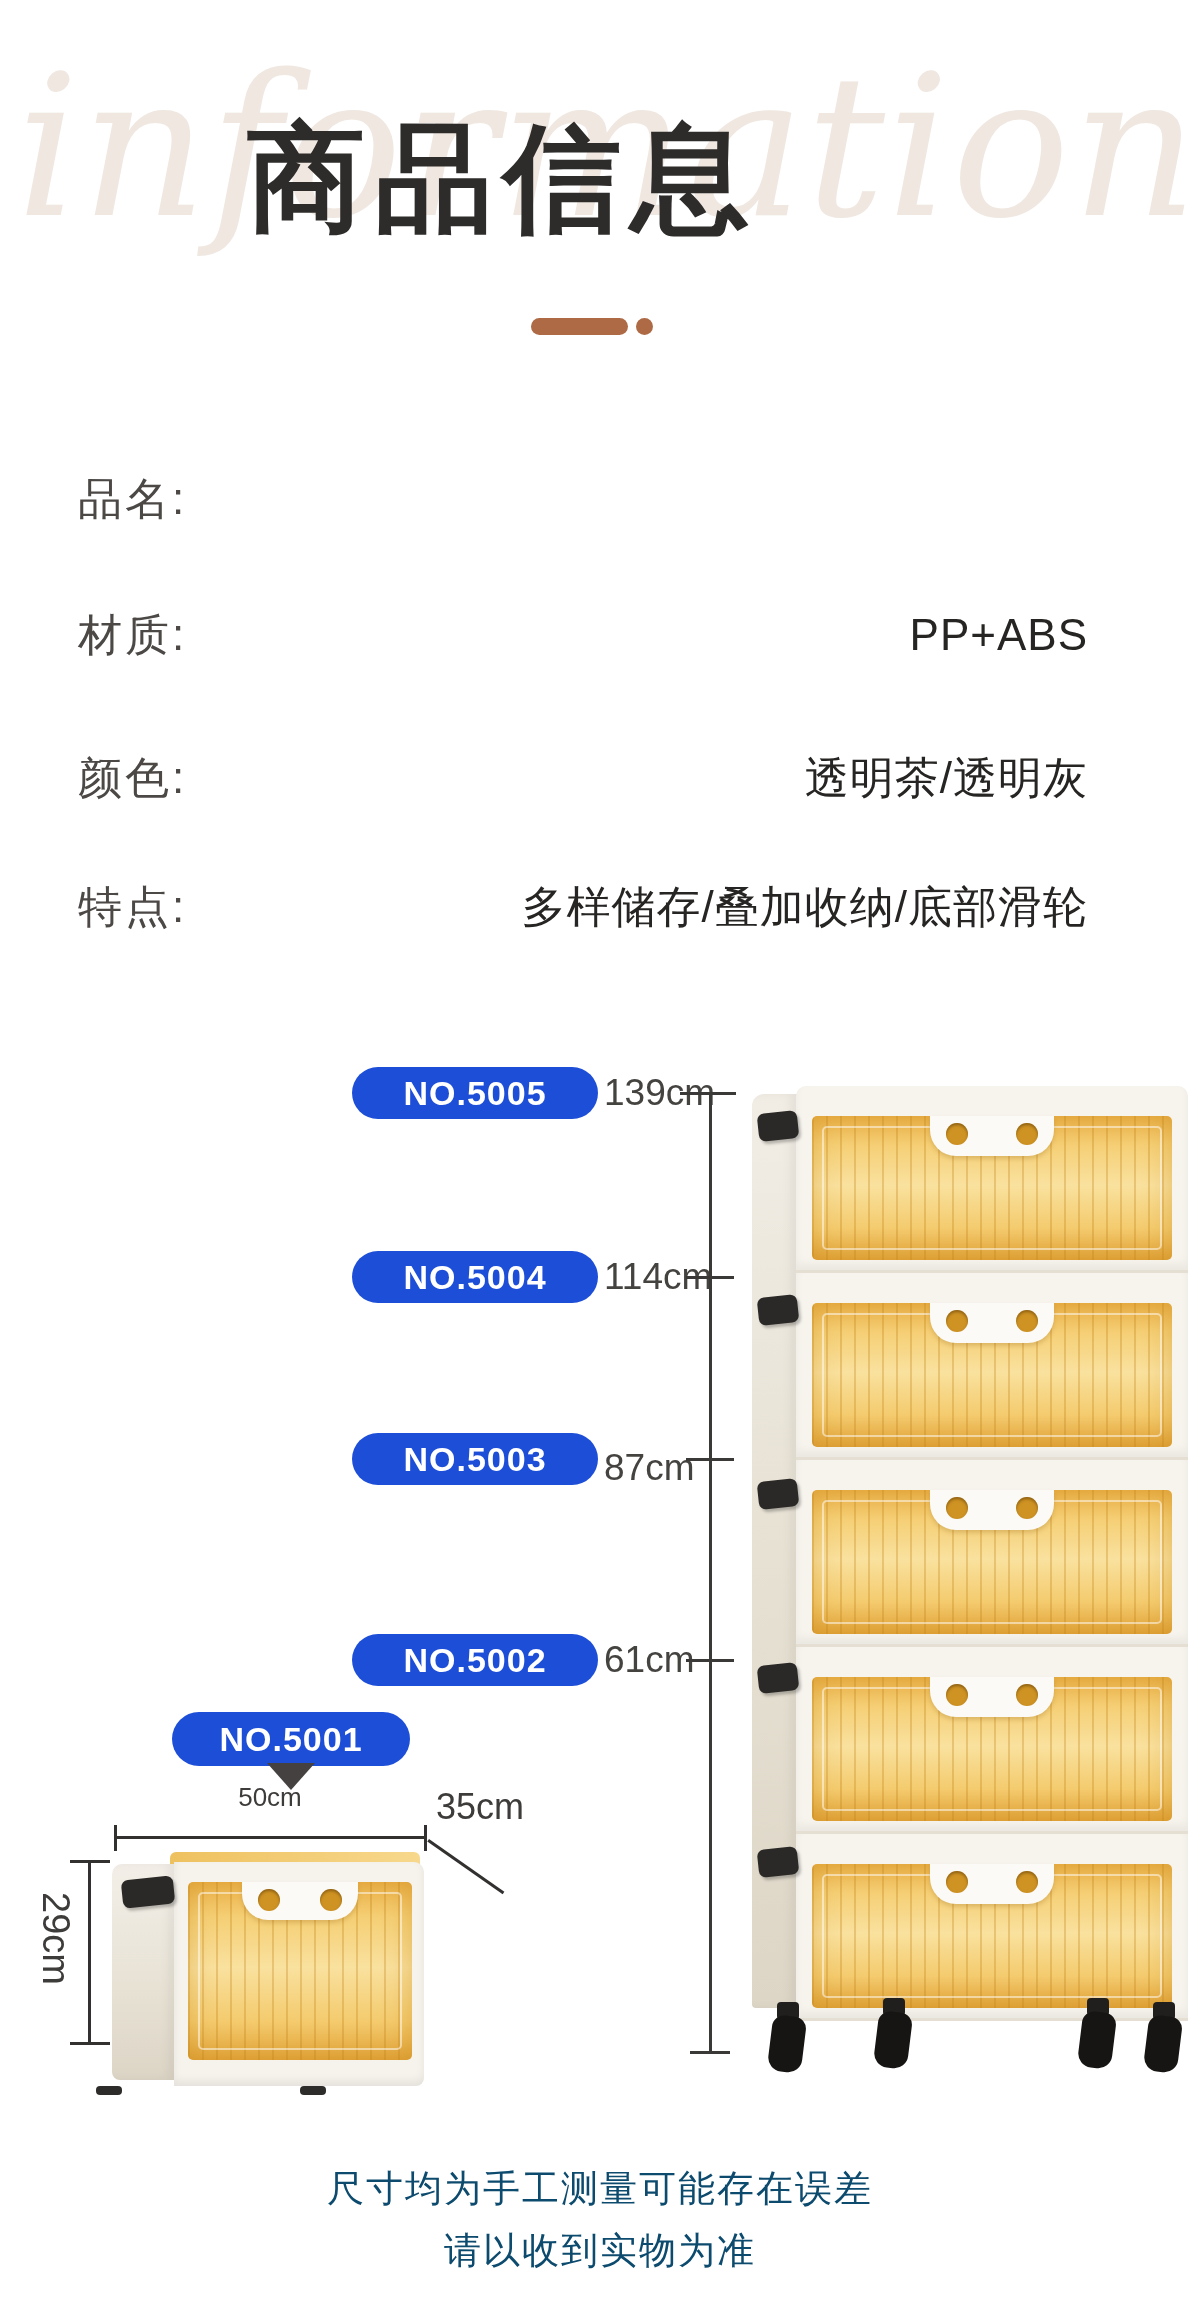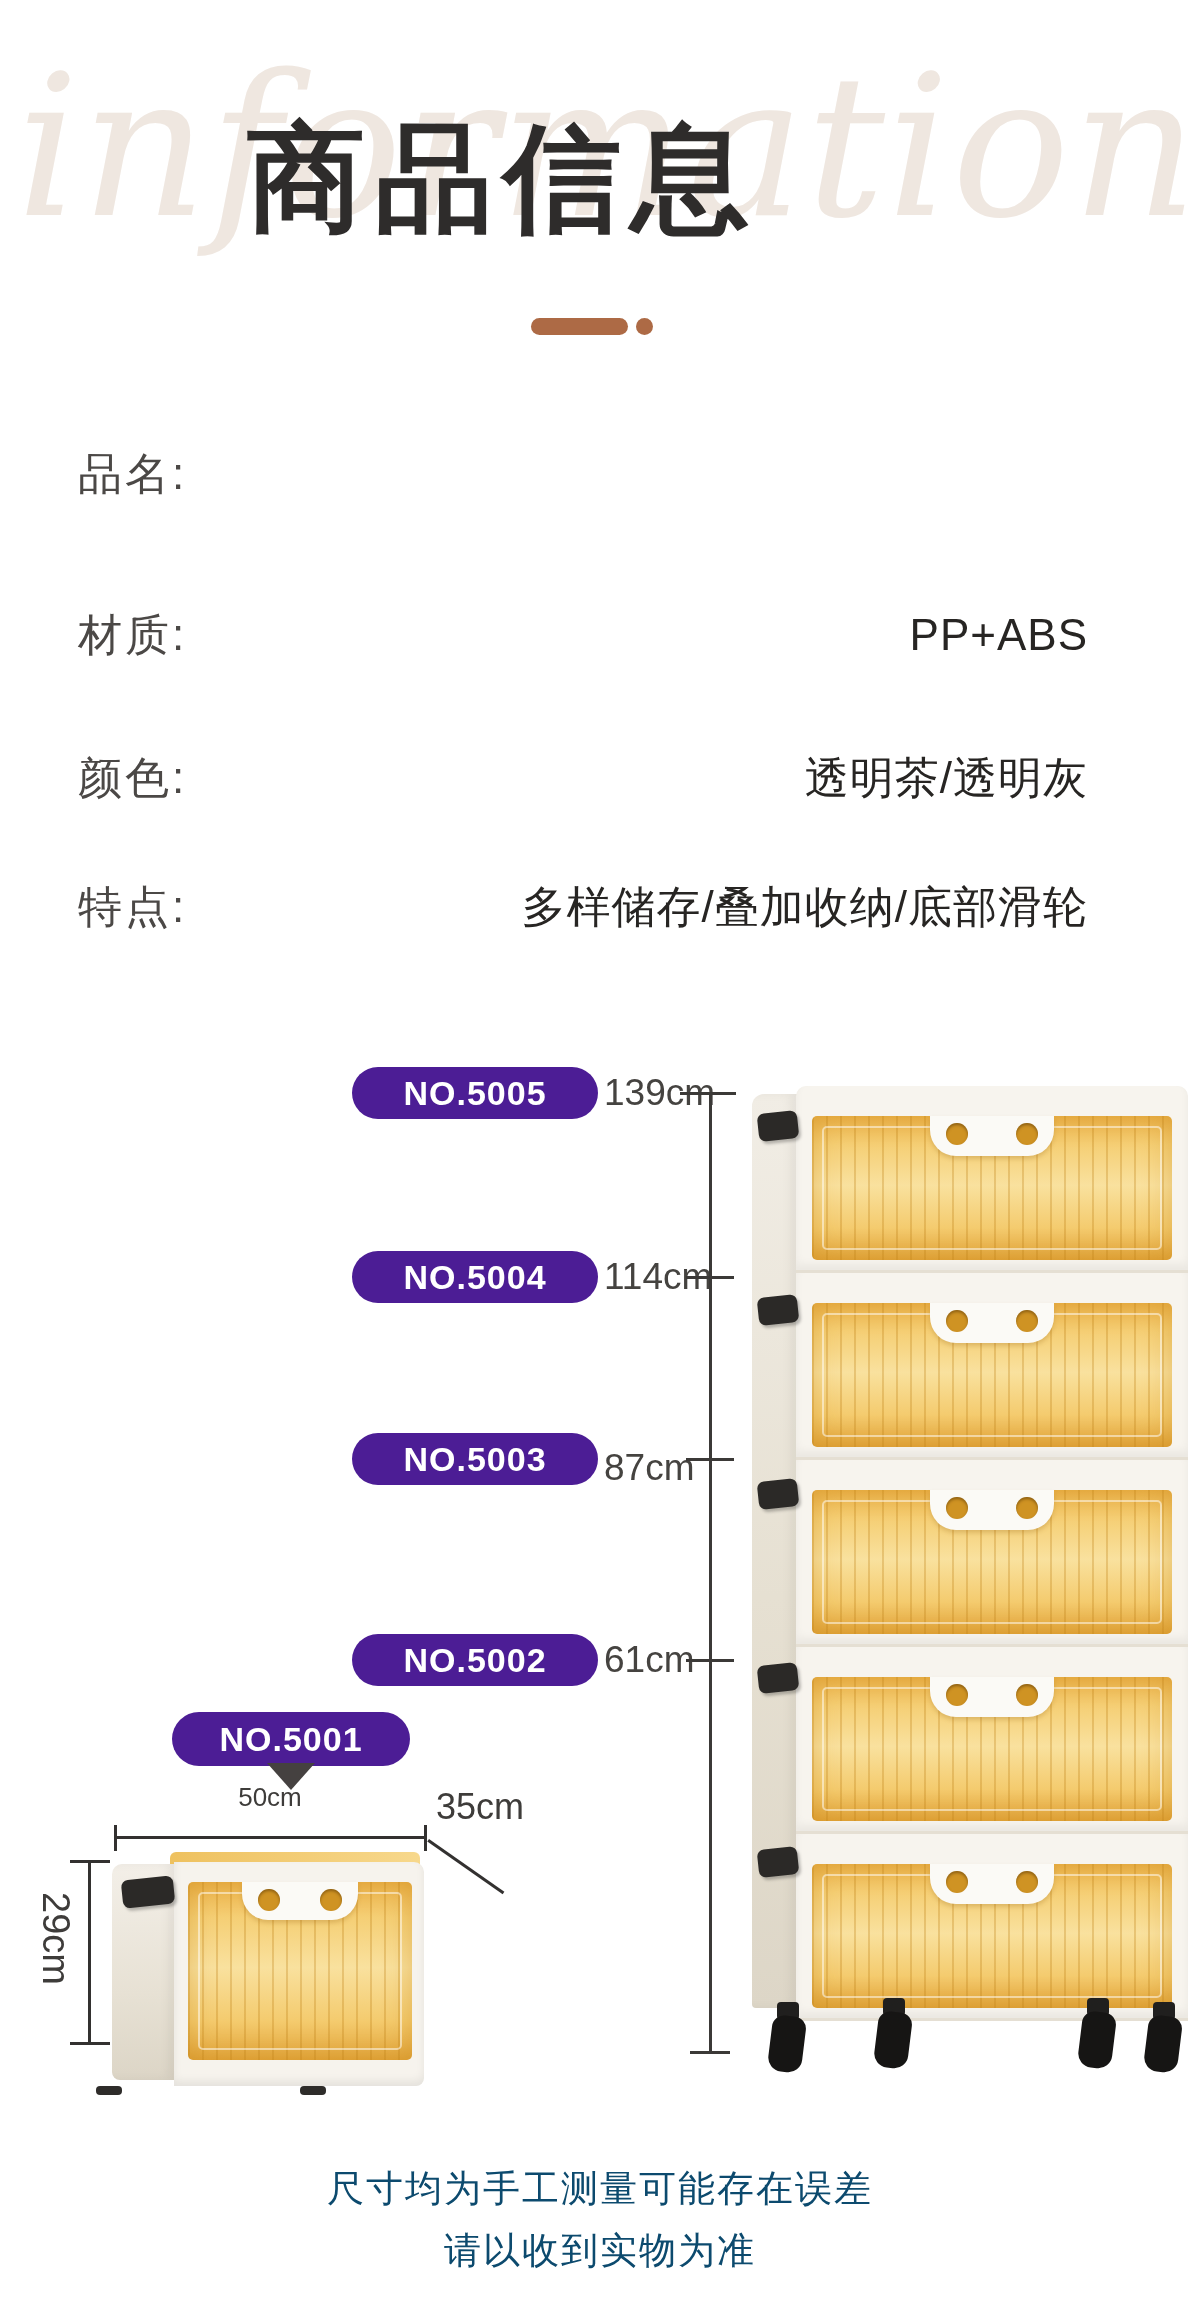"品名:" #row1 { top: 445px -> 470px }
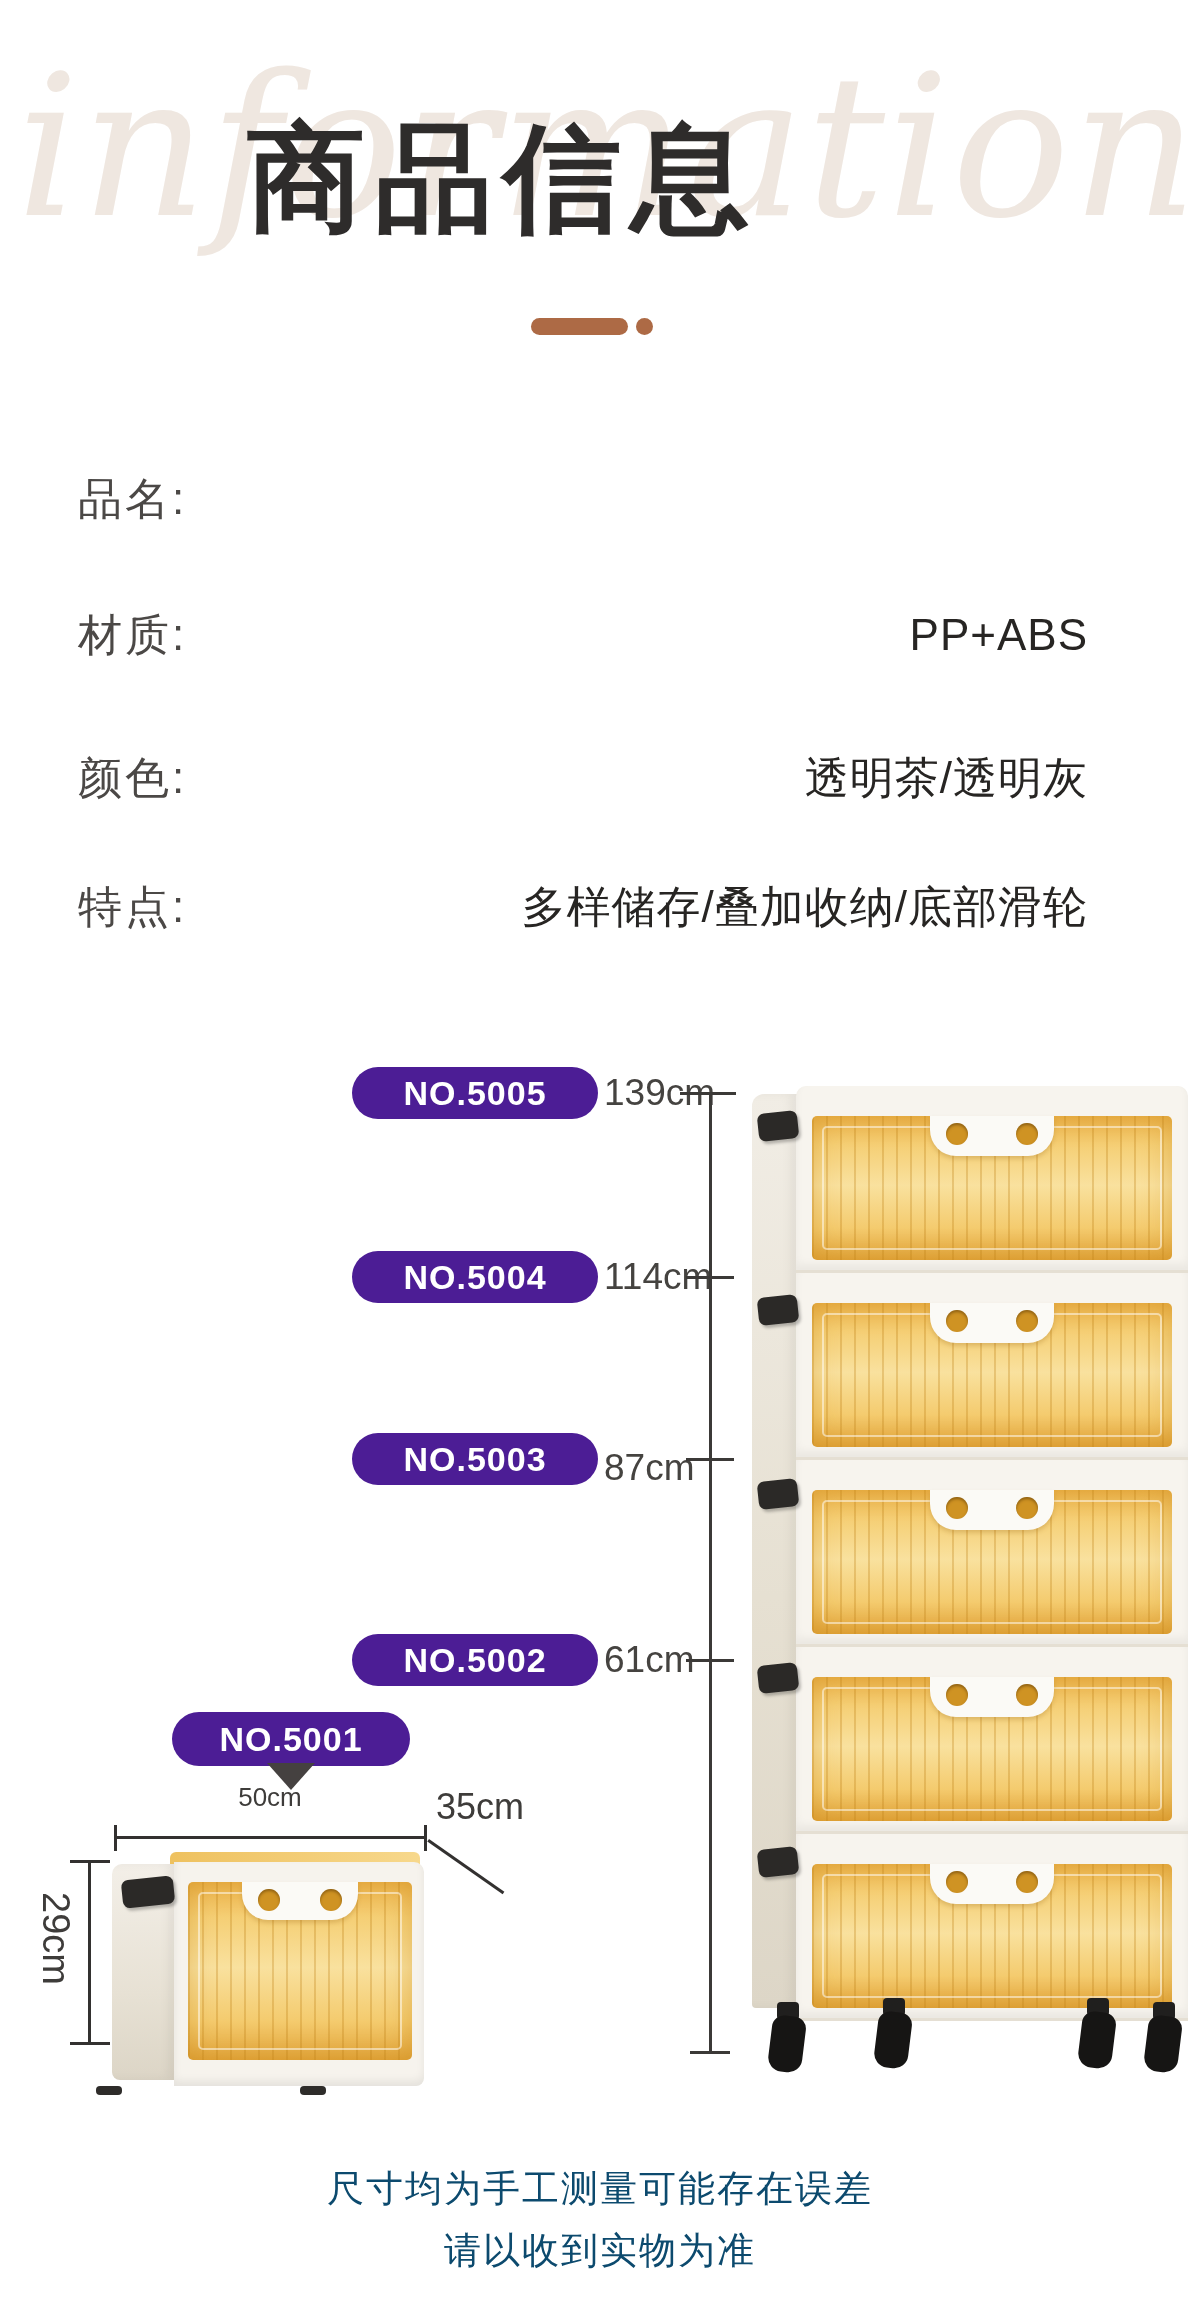"NO.5005" .pill { background: #4c1d95 -> #1d4ed8 }
